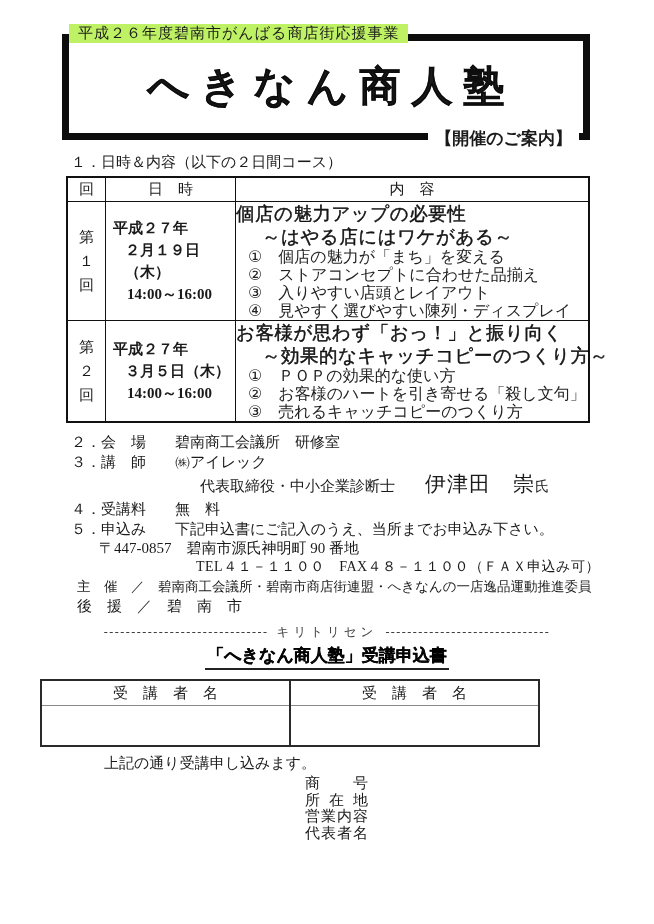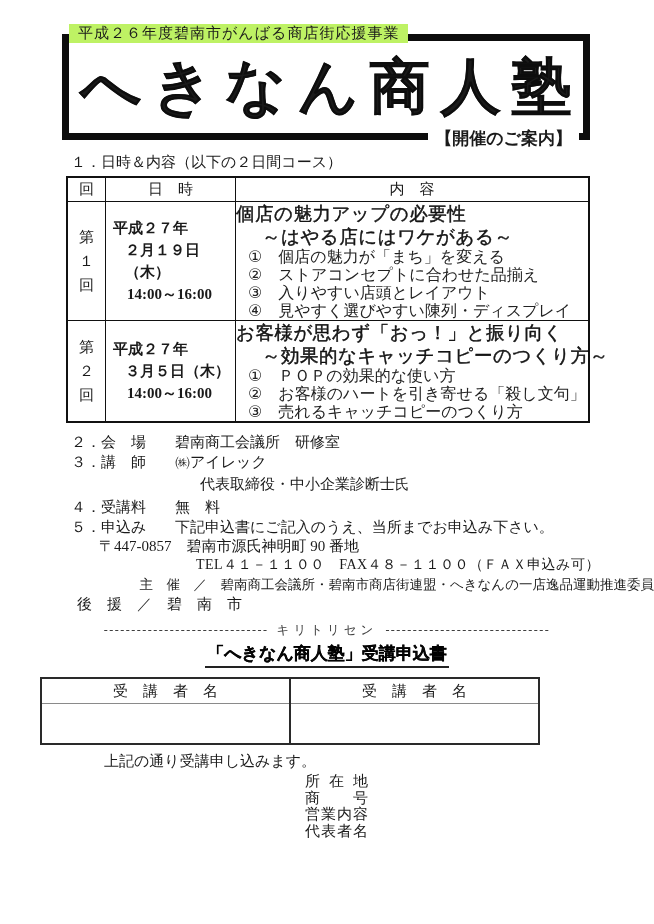"へきなん商人塾" .frame-title { font-size: 60px -> 41px }
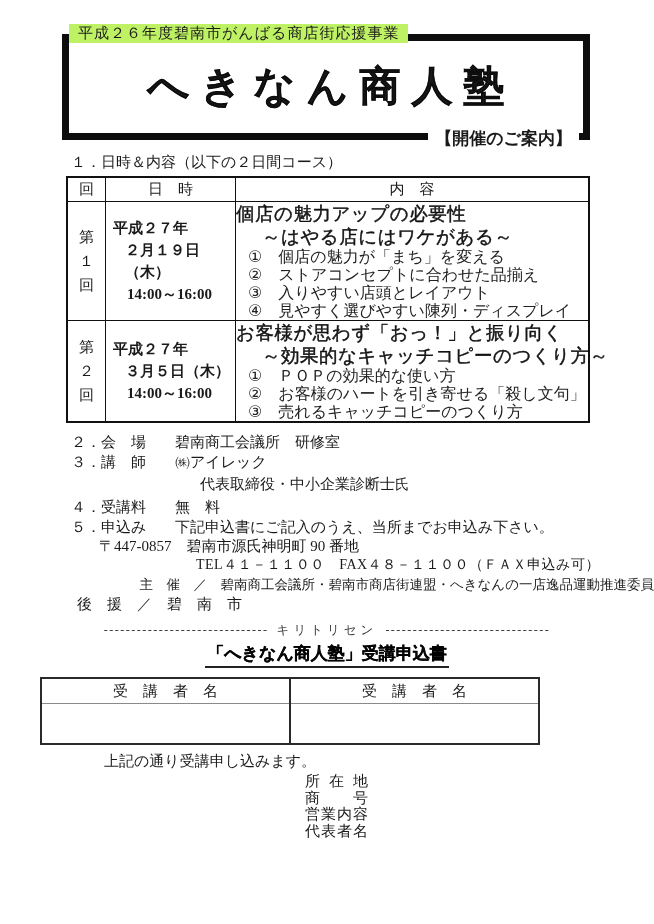"伊津田 崇" span.lect-name { html: none -> <span>伊津田 崇</span> }
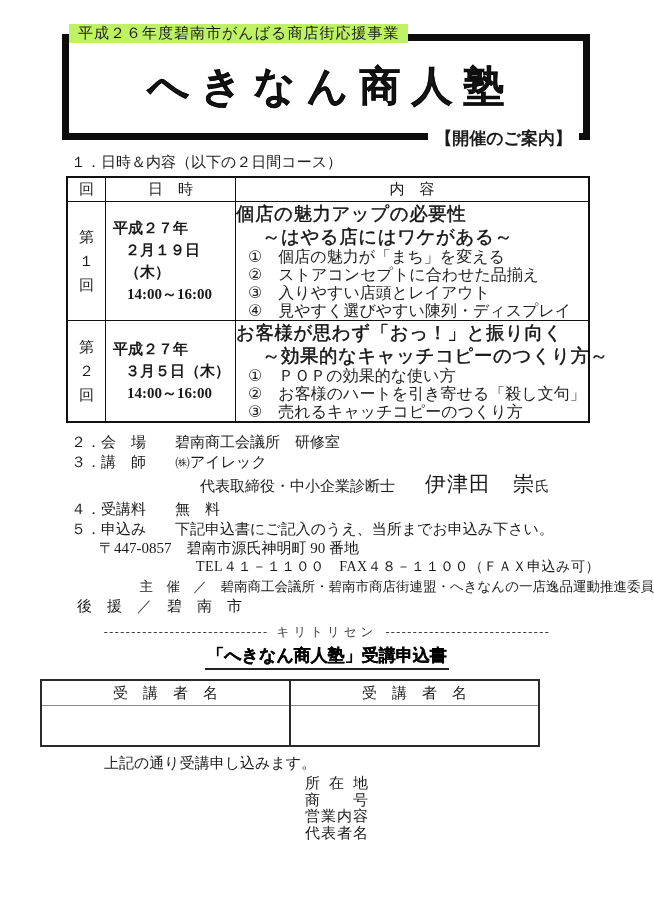"主 催 ／ 碧南商工会議所・碧南市商店街連盟・へきなんの一店逸品運動推進委員" .org-line { text-align: right -> none }
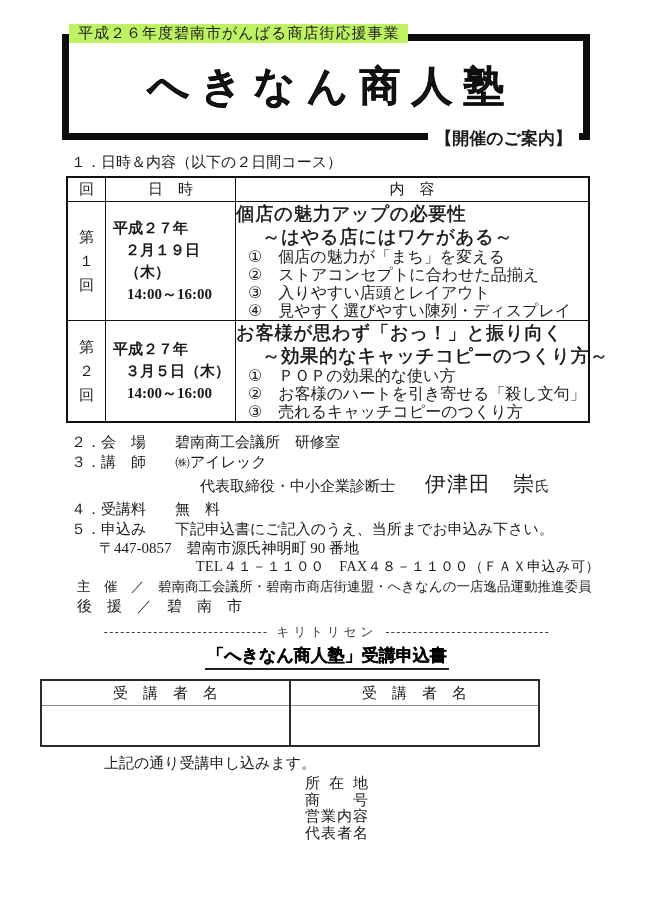"所在地" div.f-row { order: before "商号" -> after "商号" }
